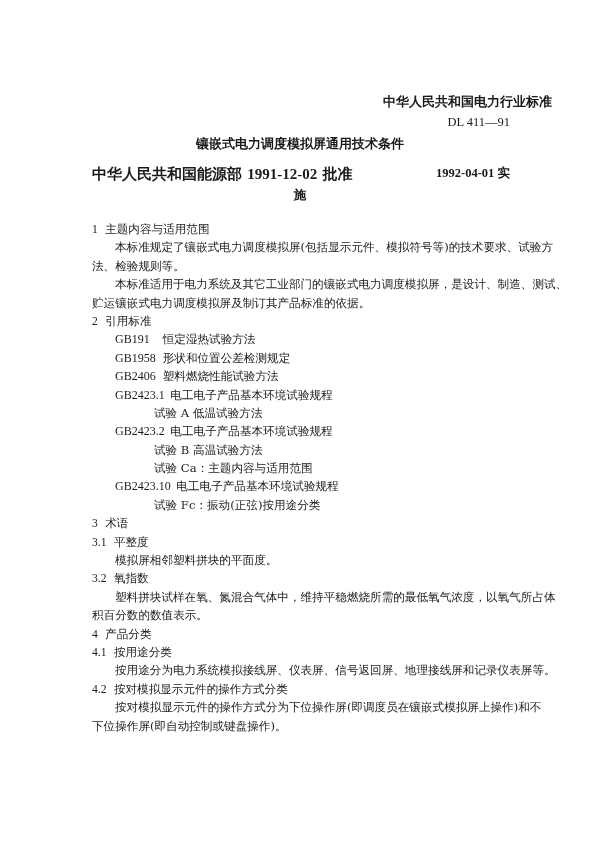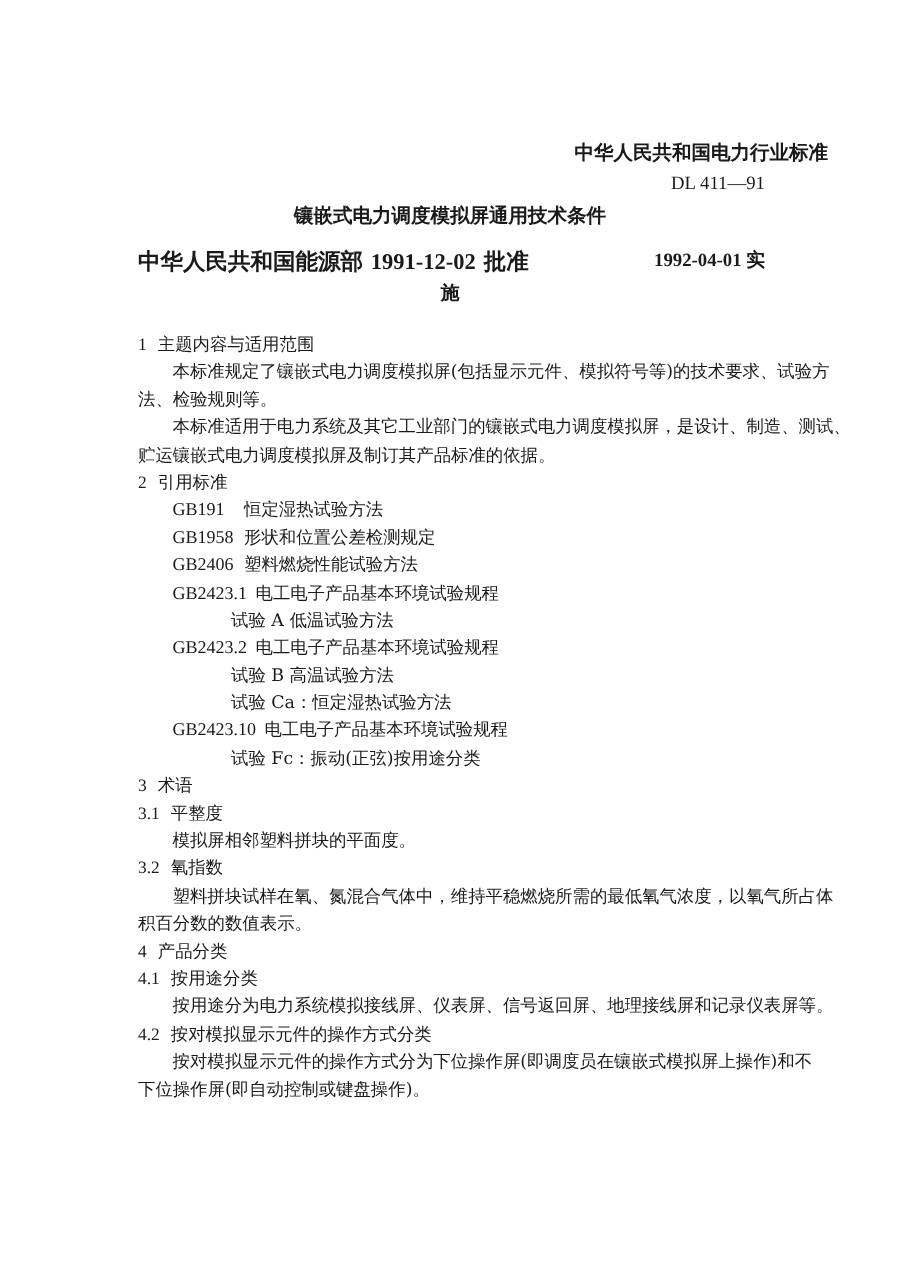"试验 Ca：恒定湿热试验方法" div.ln { text: 恒定湿热试验方法 -> 主题内容与适用范围 }
